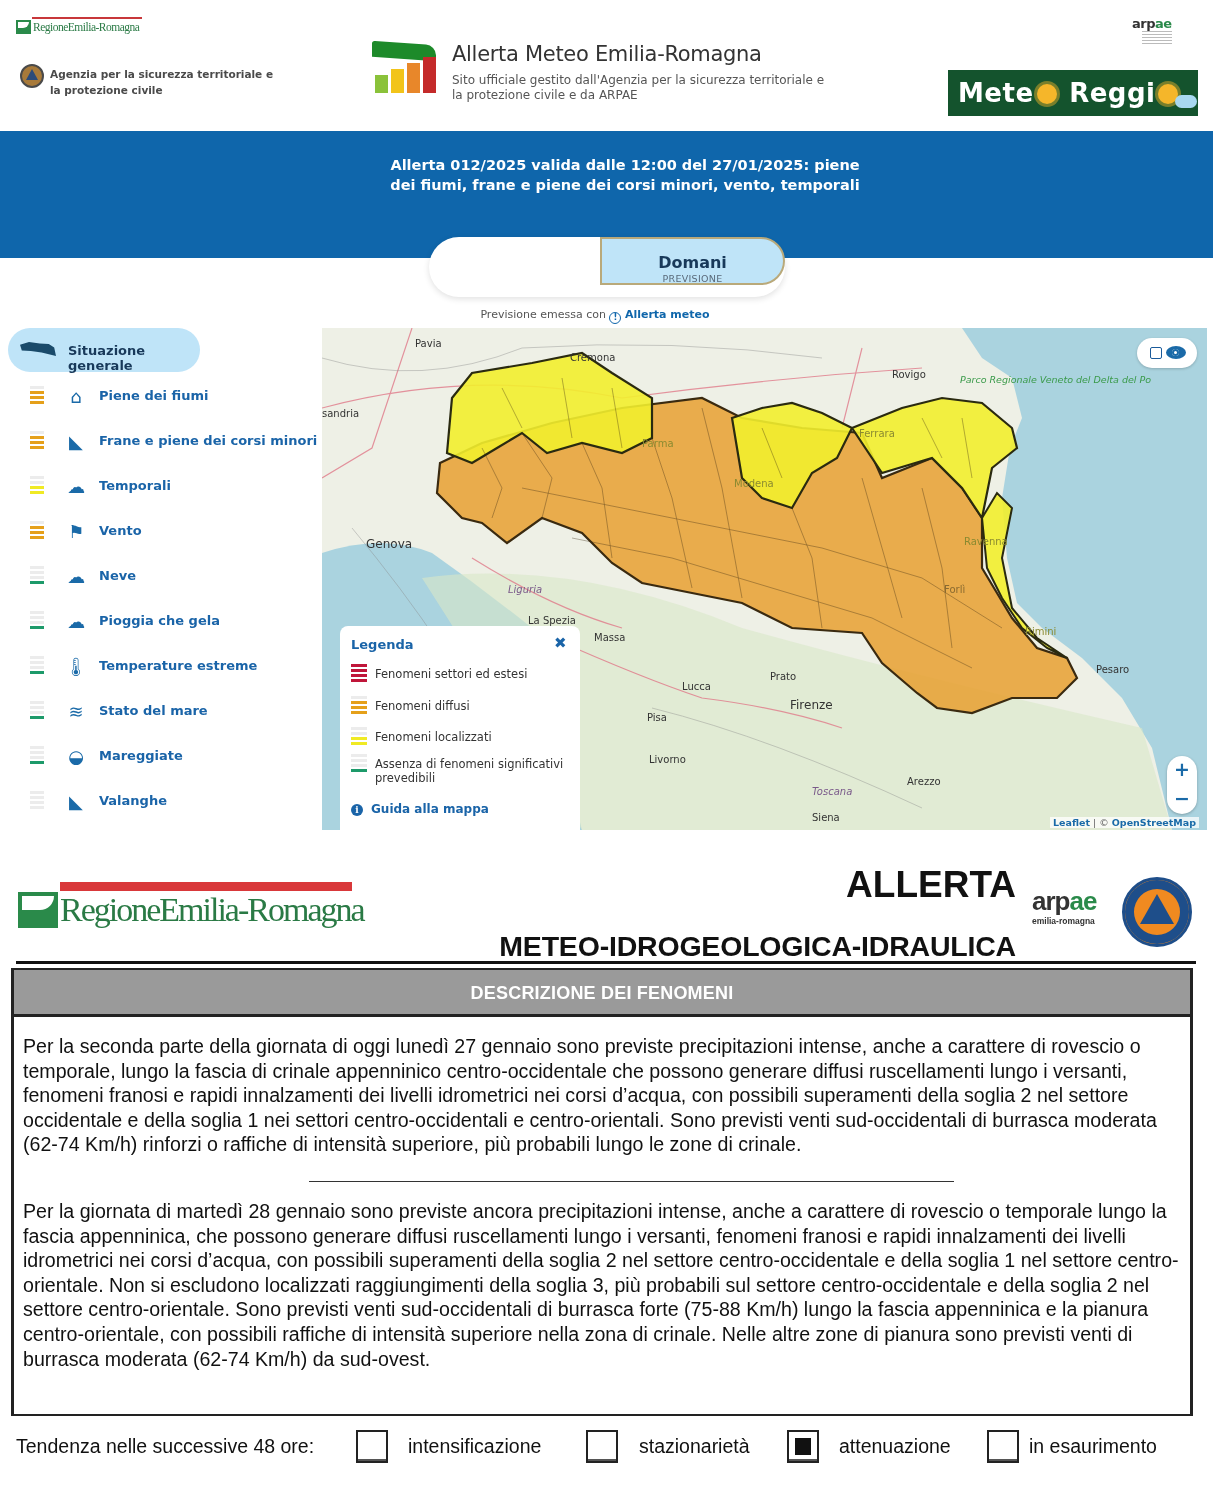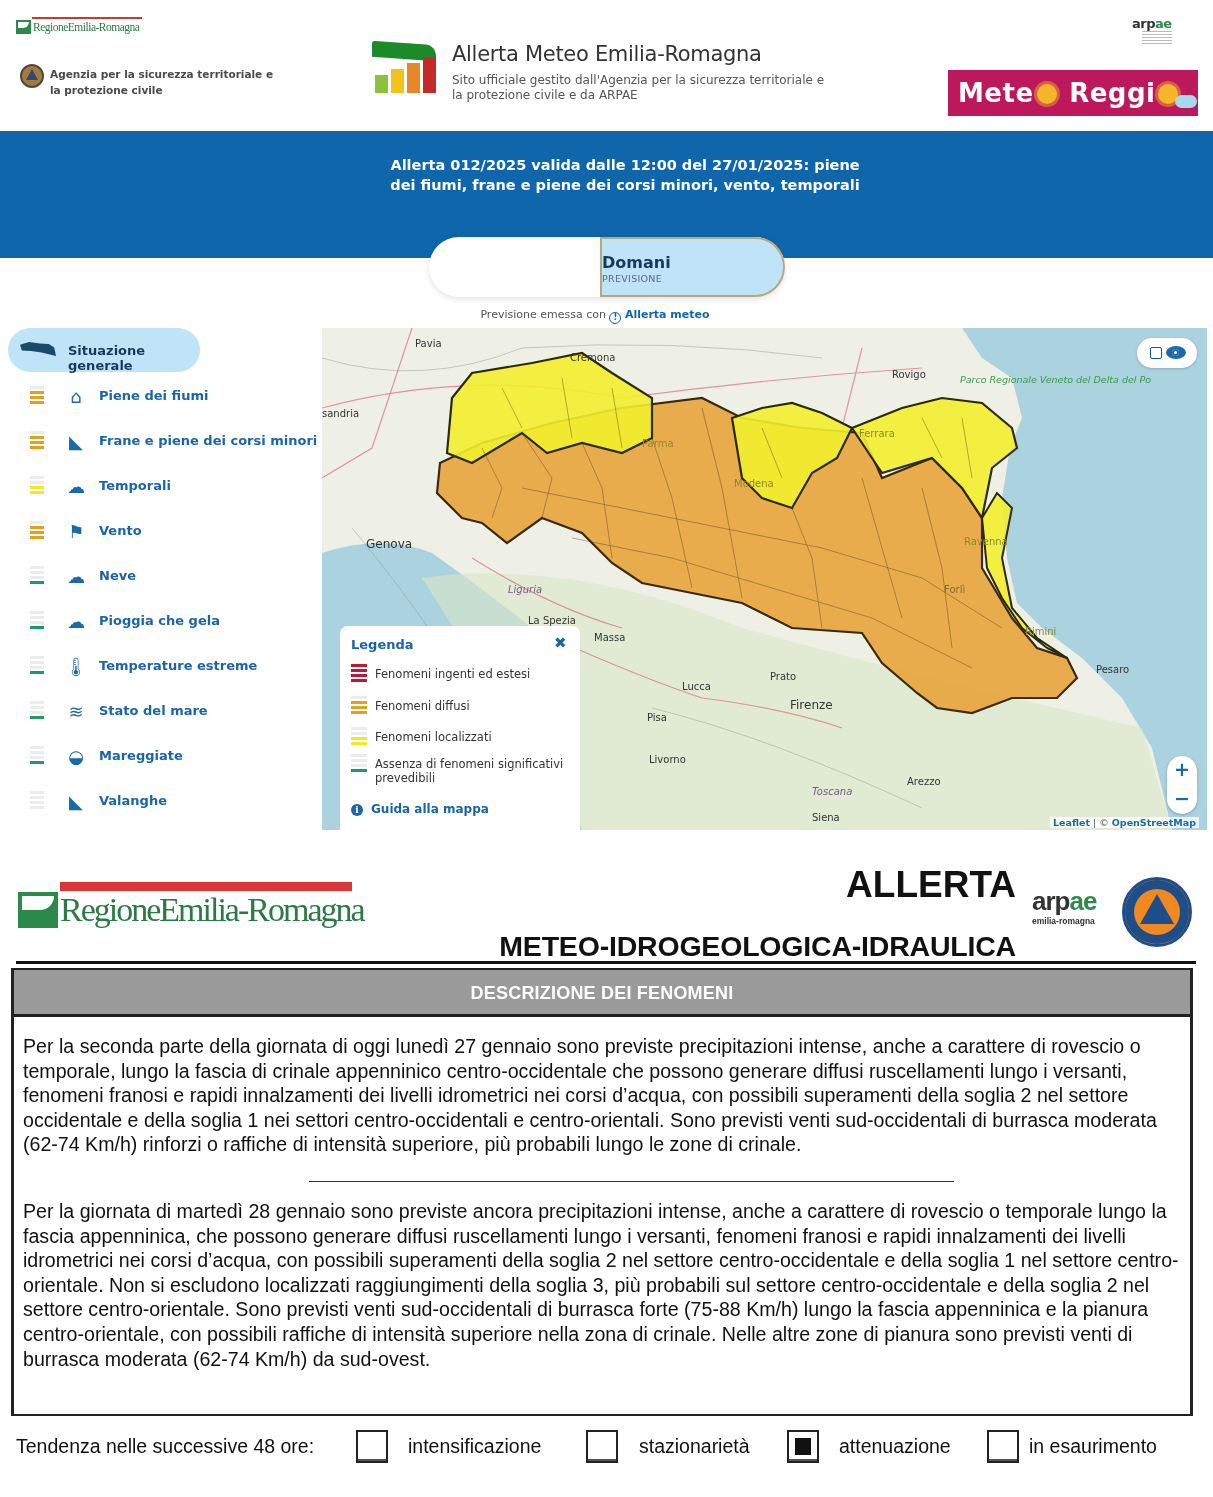"Mete Reggi" .meteo-reggio { background: #be185d -> #14532d }
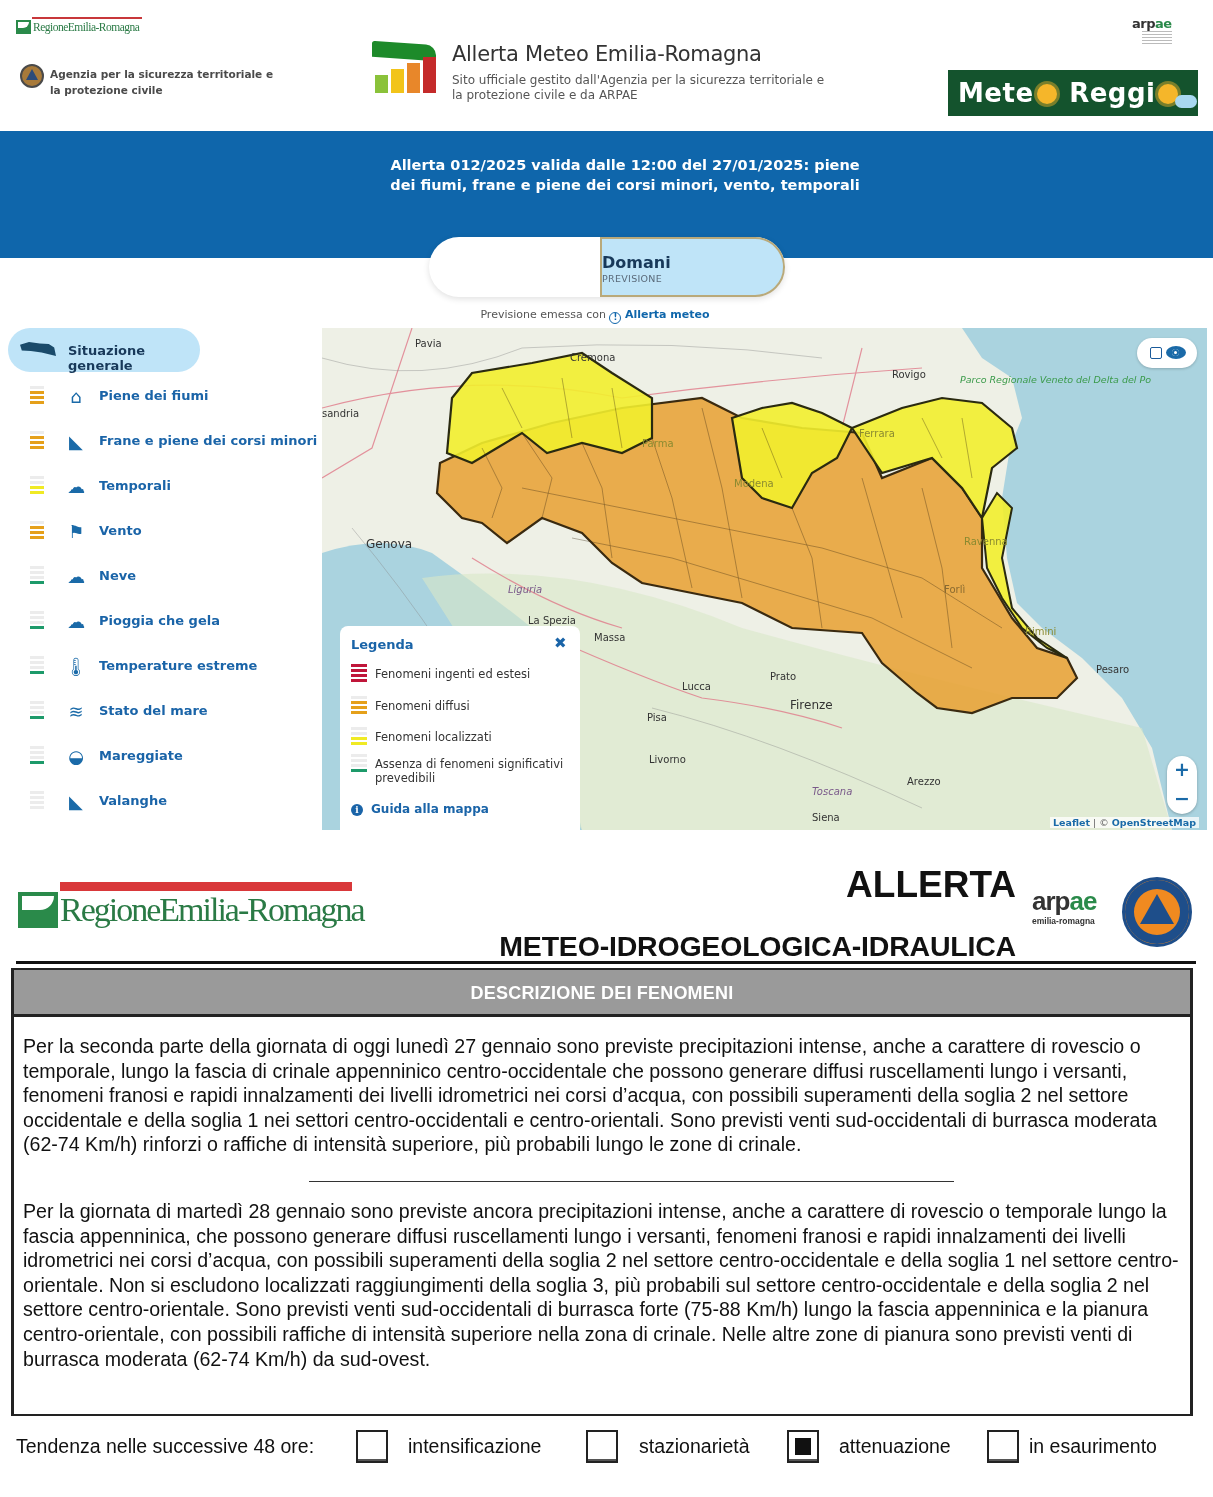"Domani" .toggle-right { height: 60px -> 48px; text-align: none -> center }
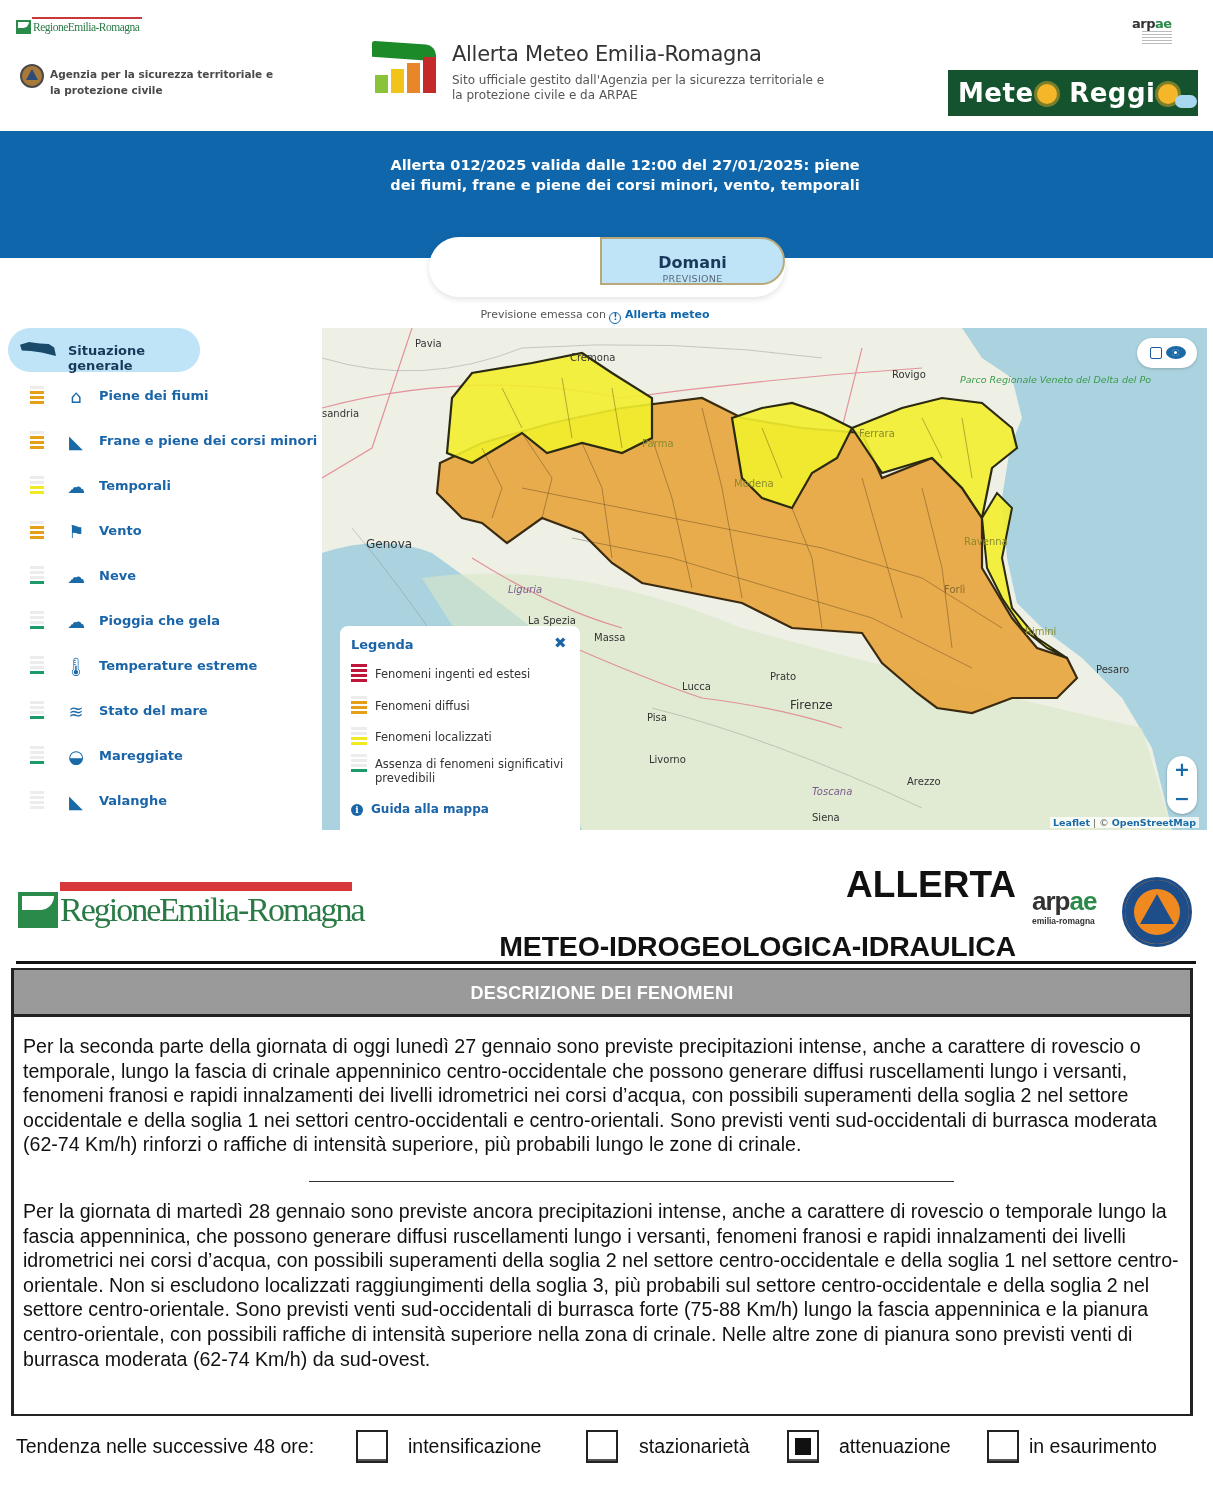"Fenomeni ingenti ed estesi" span.lbl { text: ingenti -> settori }
